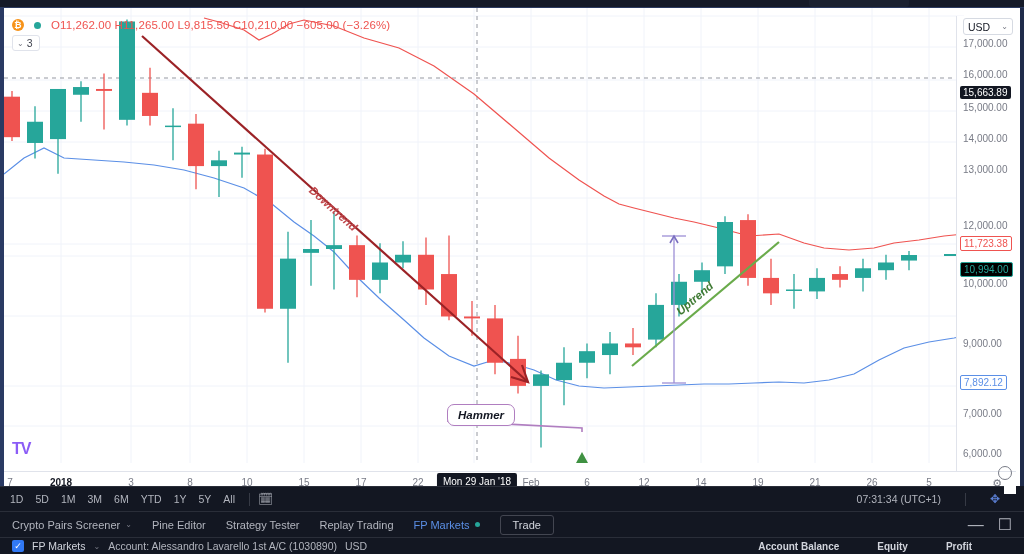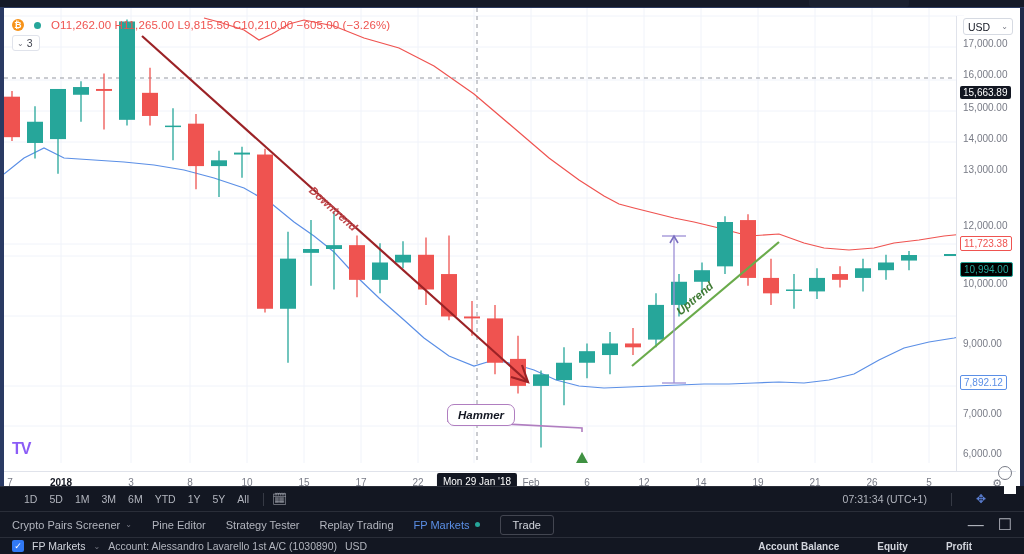"1D" .rangebar { padding: 0 18px -> 0 4px }
